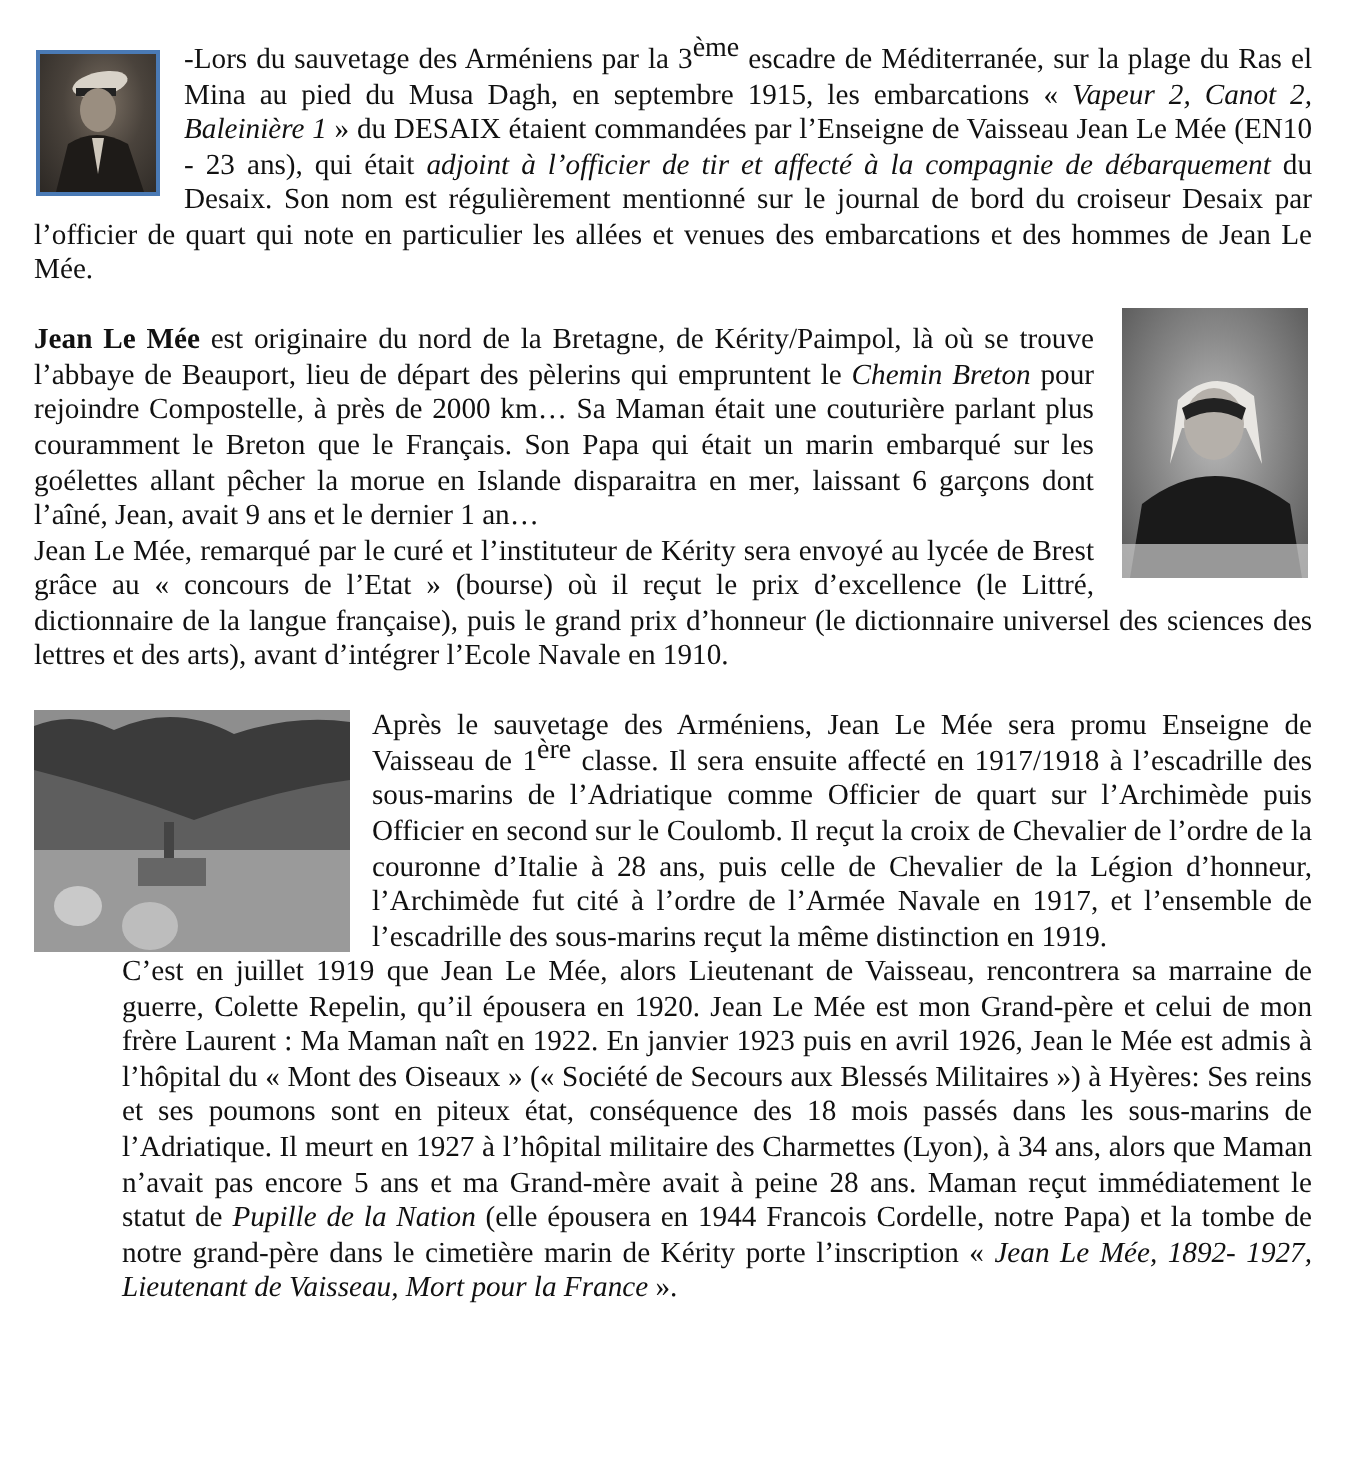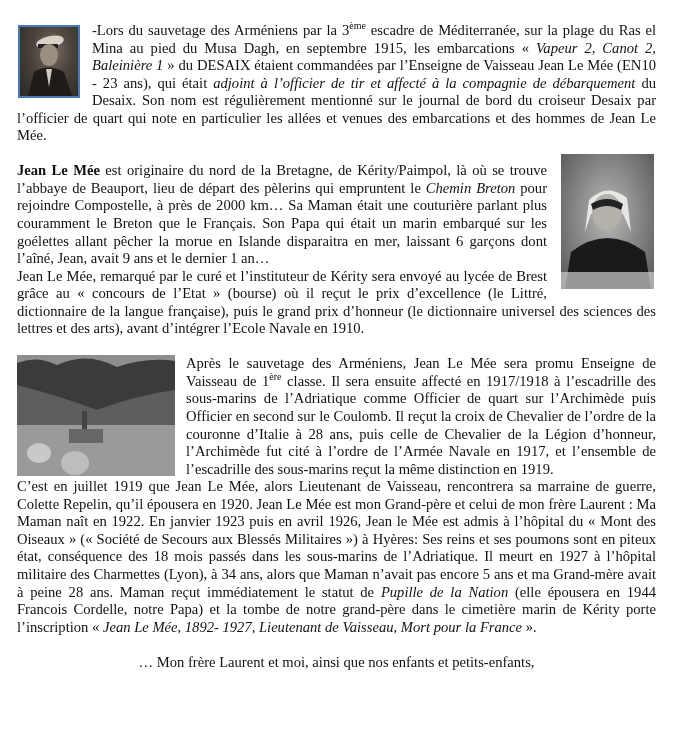"ème" .sup { font-size: 10px -> 14px }
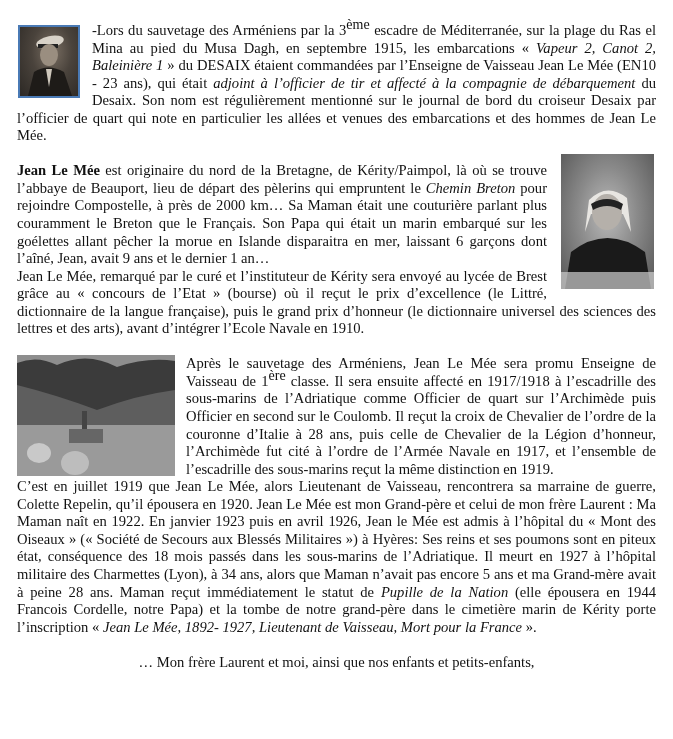"C’est en juillet 1919 que" p.para { margin-left: none -> 44px }
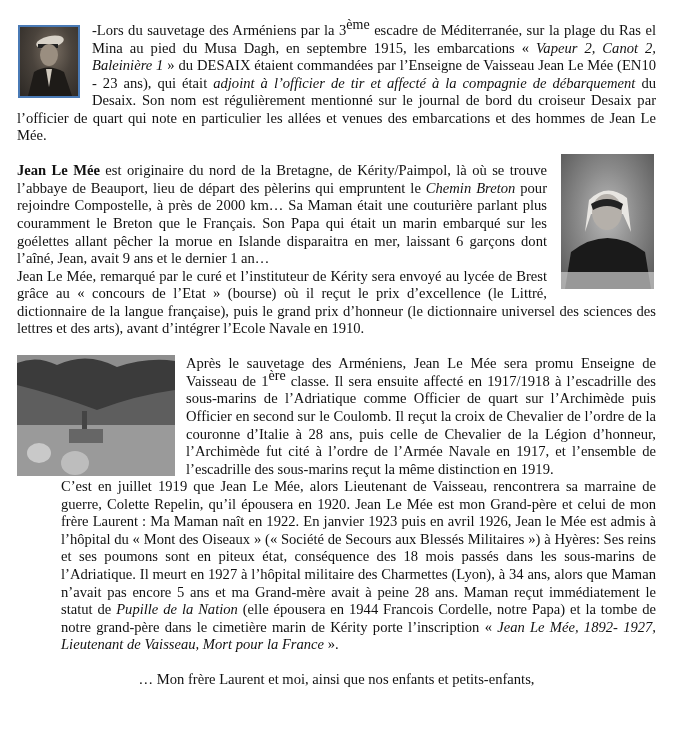"… Mon frère Laurent et" span { html: <span>… Mon frère Laurent et moi, ainsi que nos enfants et petits-enfants,</span> -> none }
